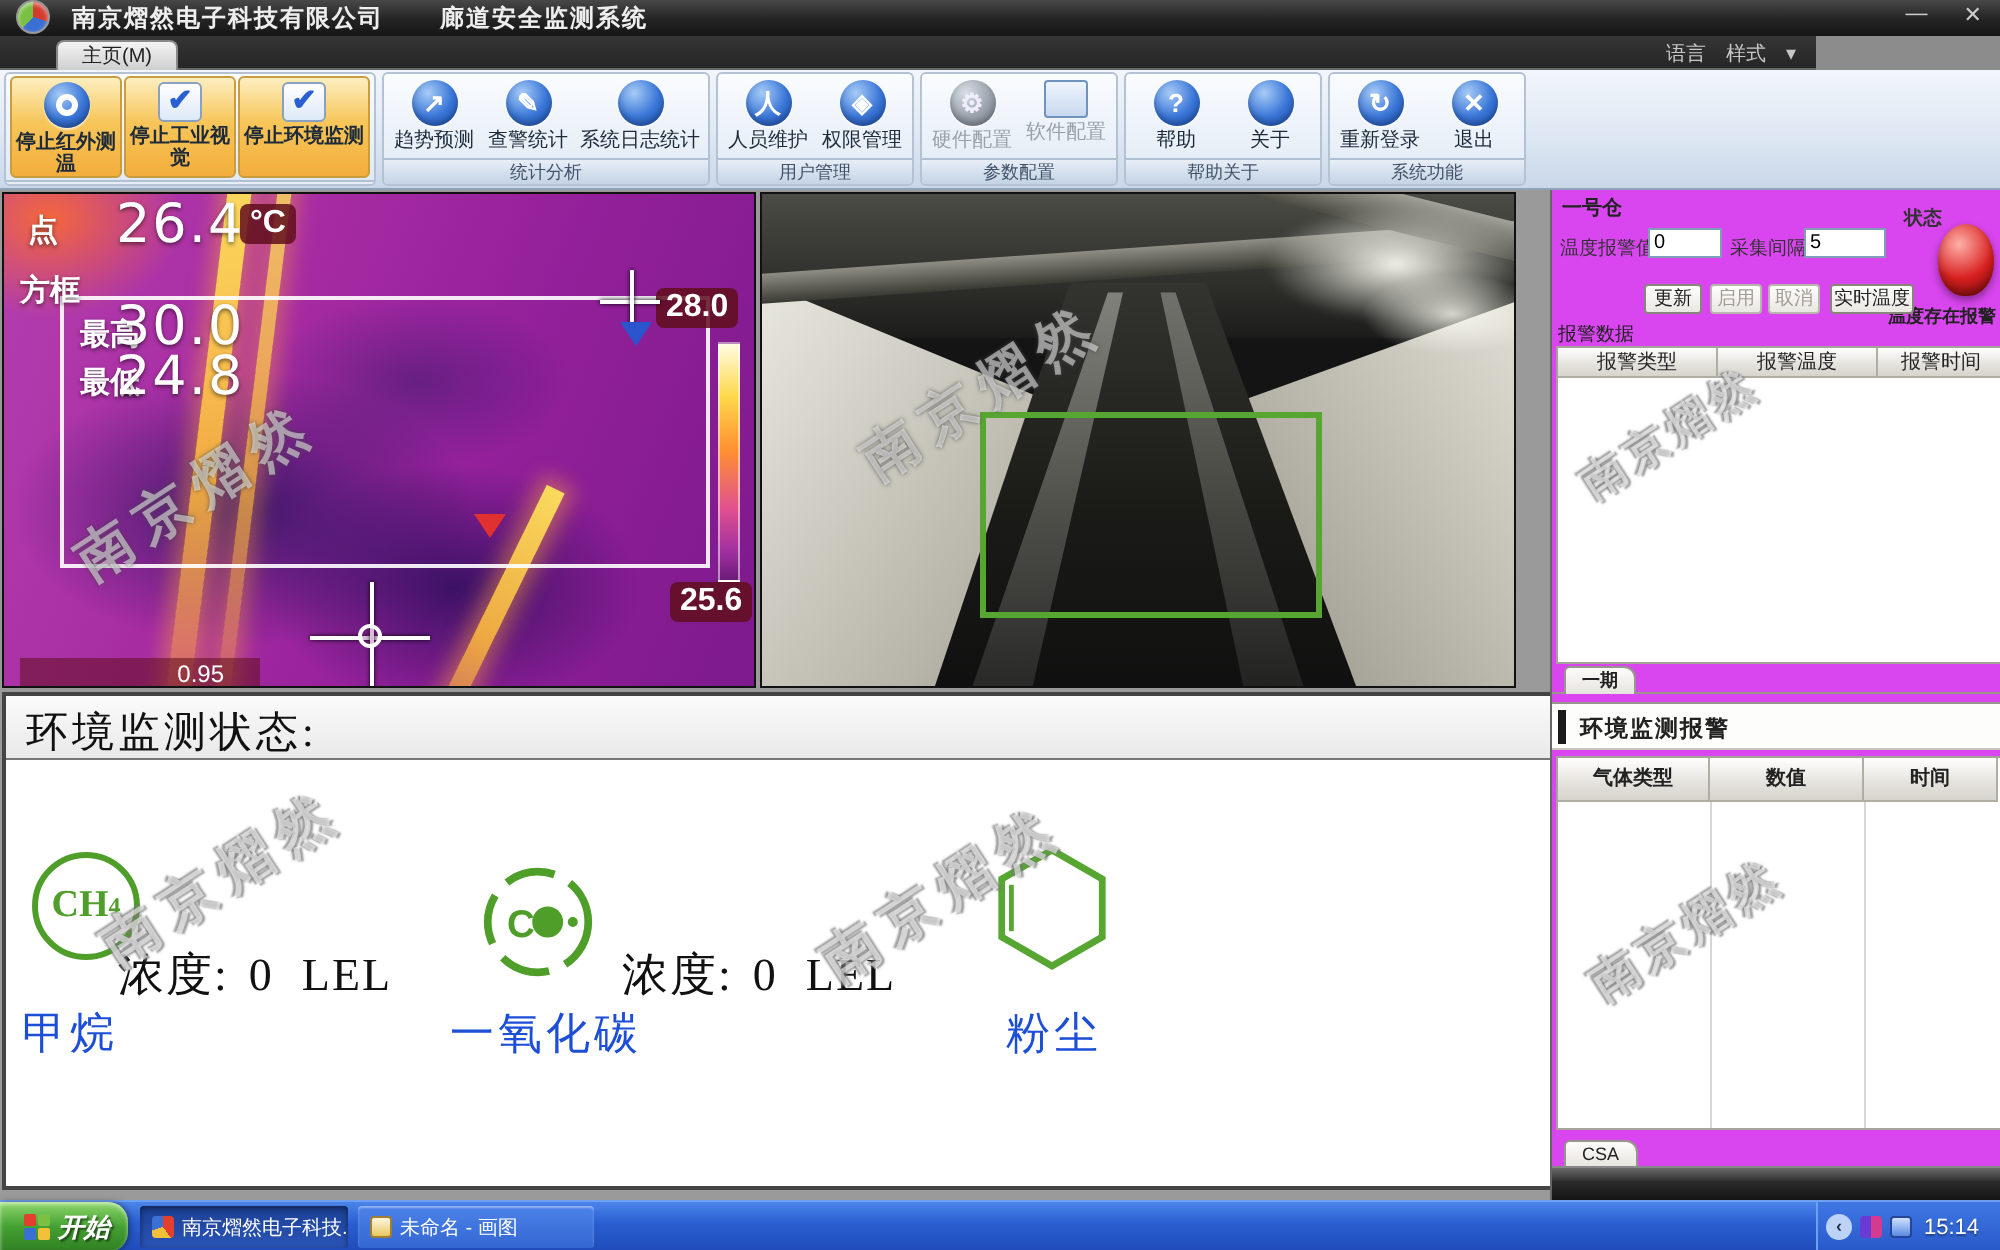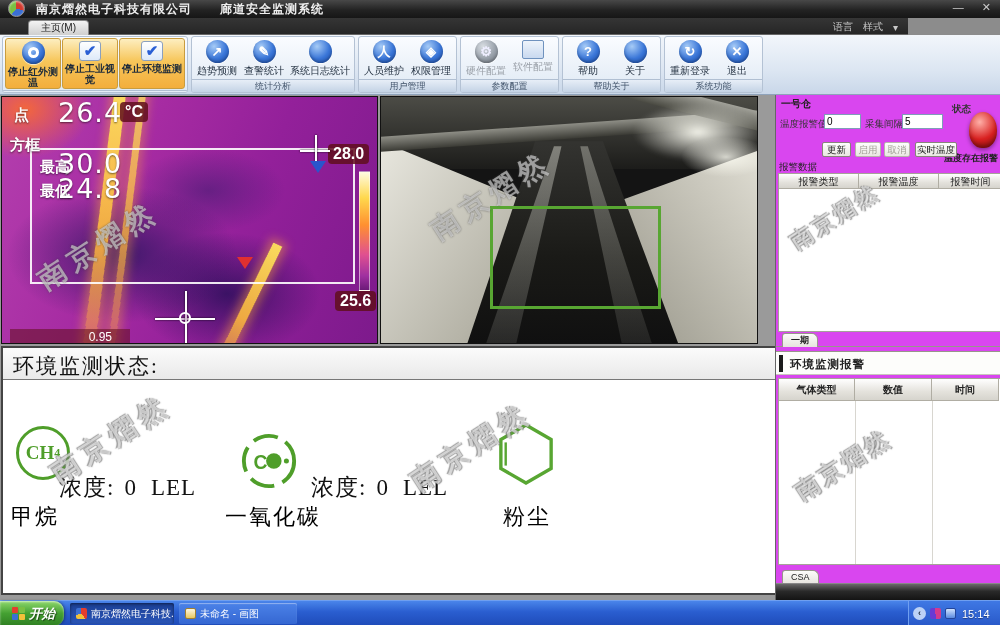"甲烷" .gas-name { color: #000000 -> #1d4ed8 }
